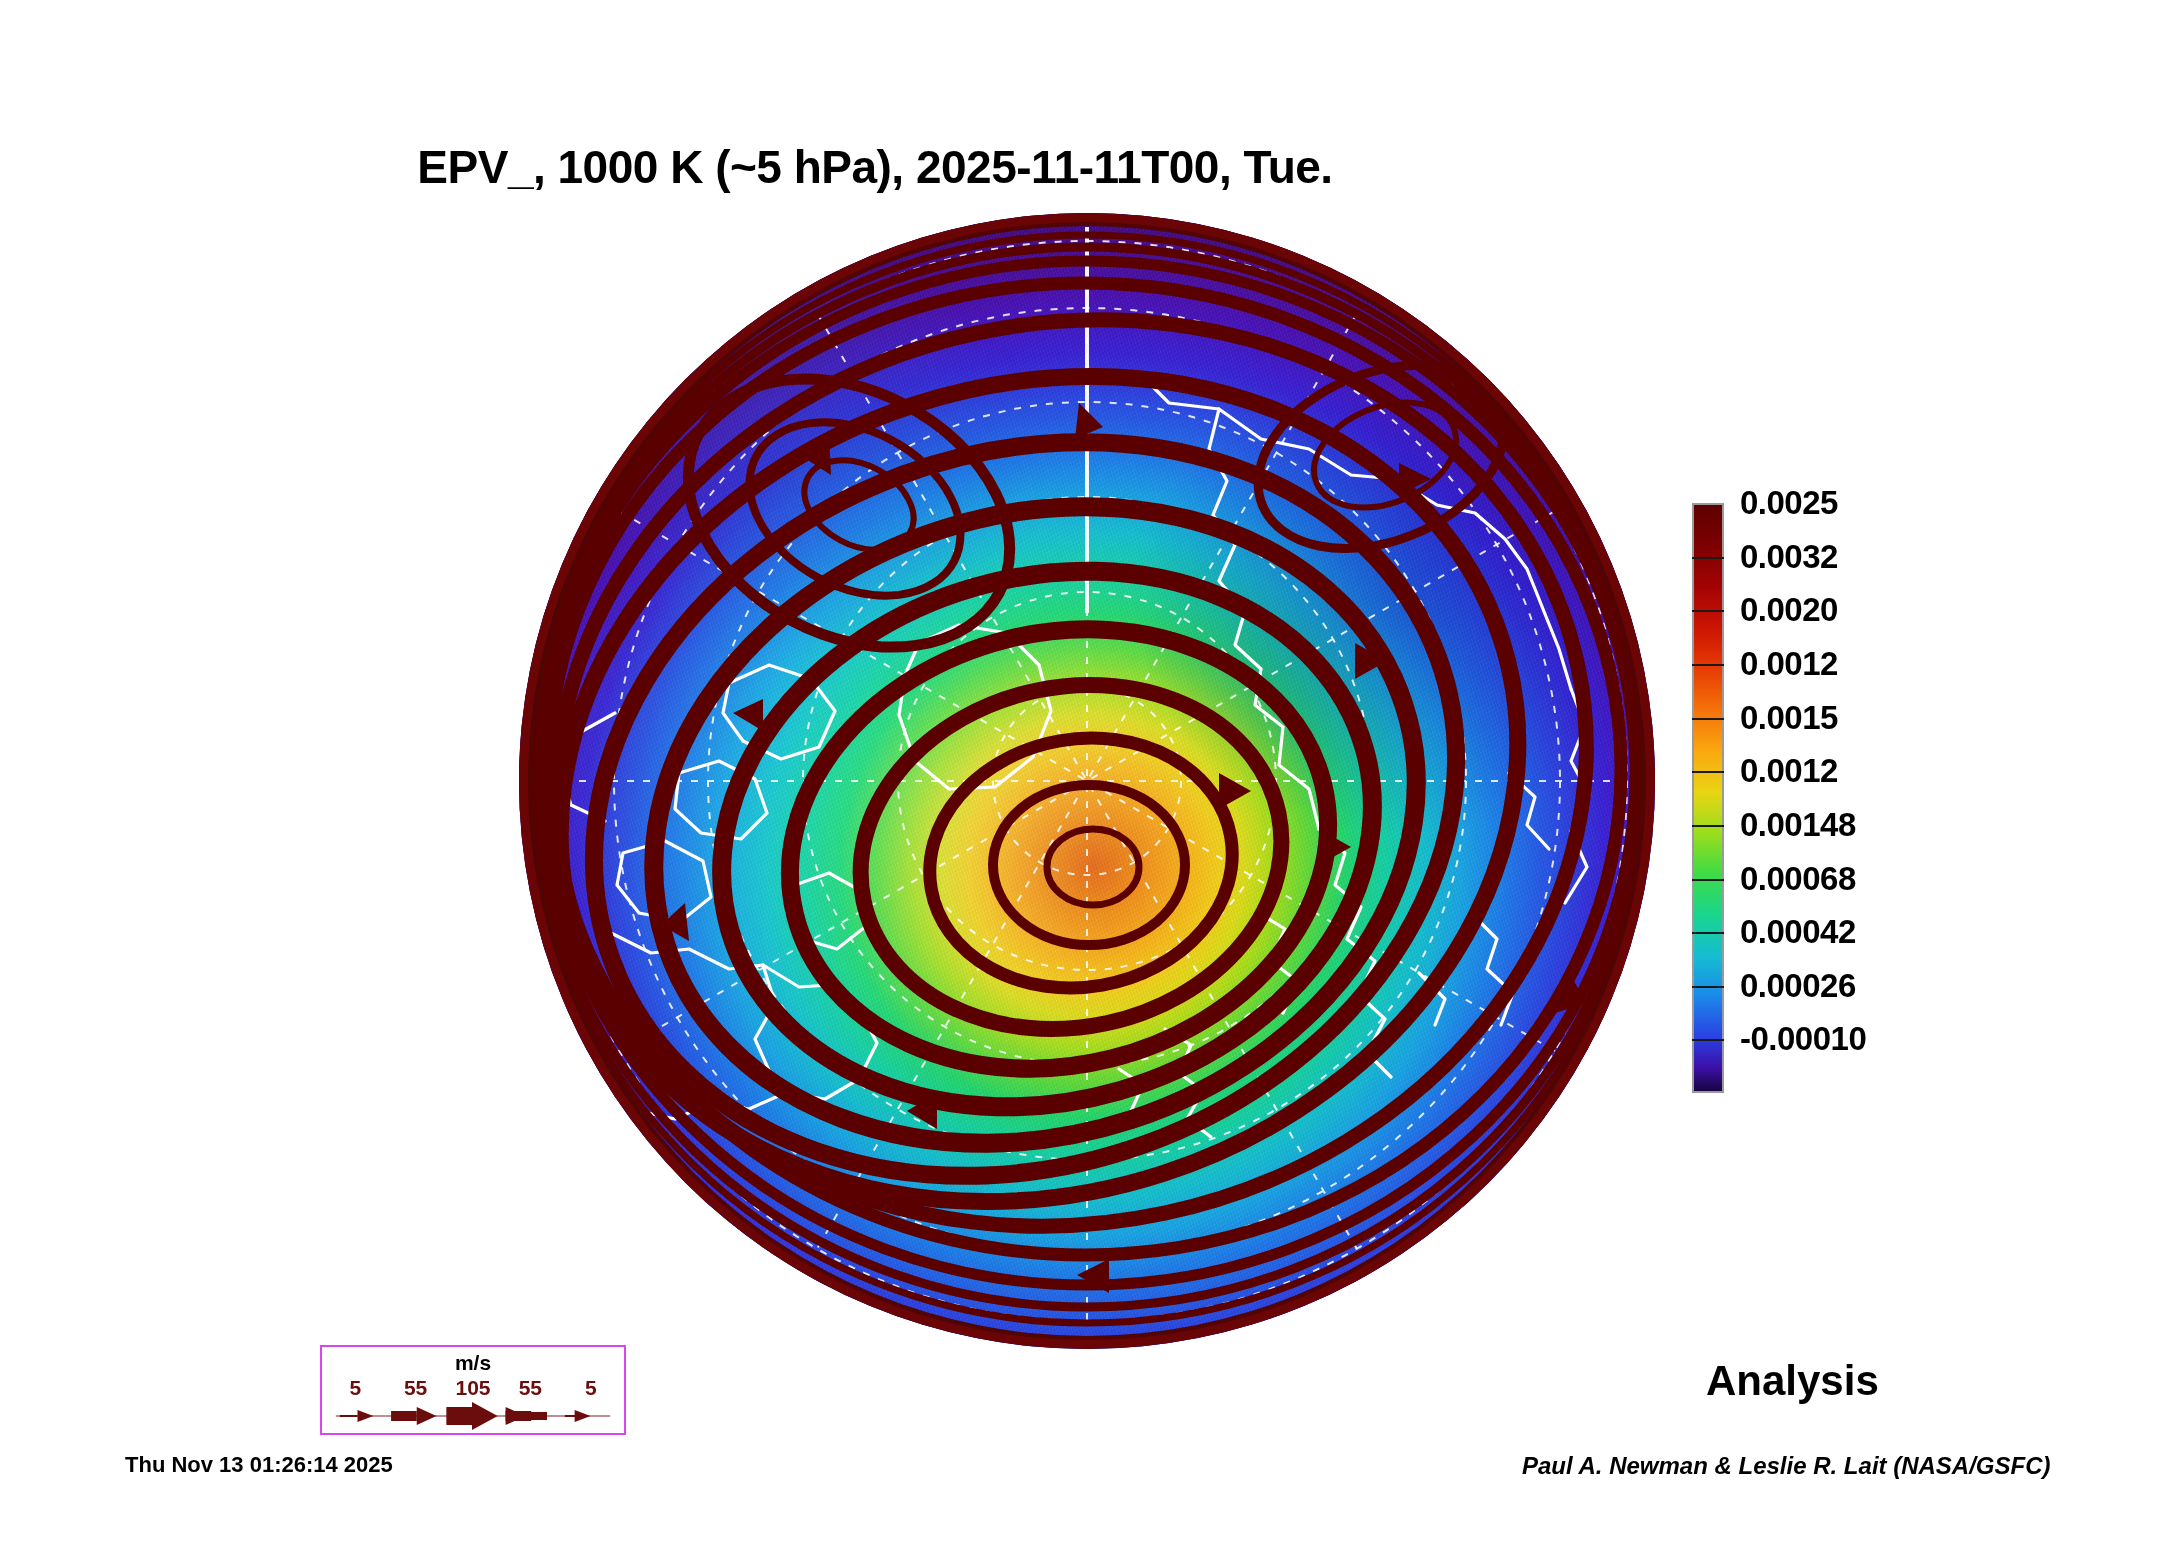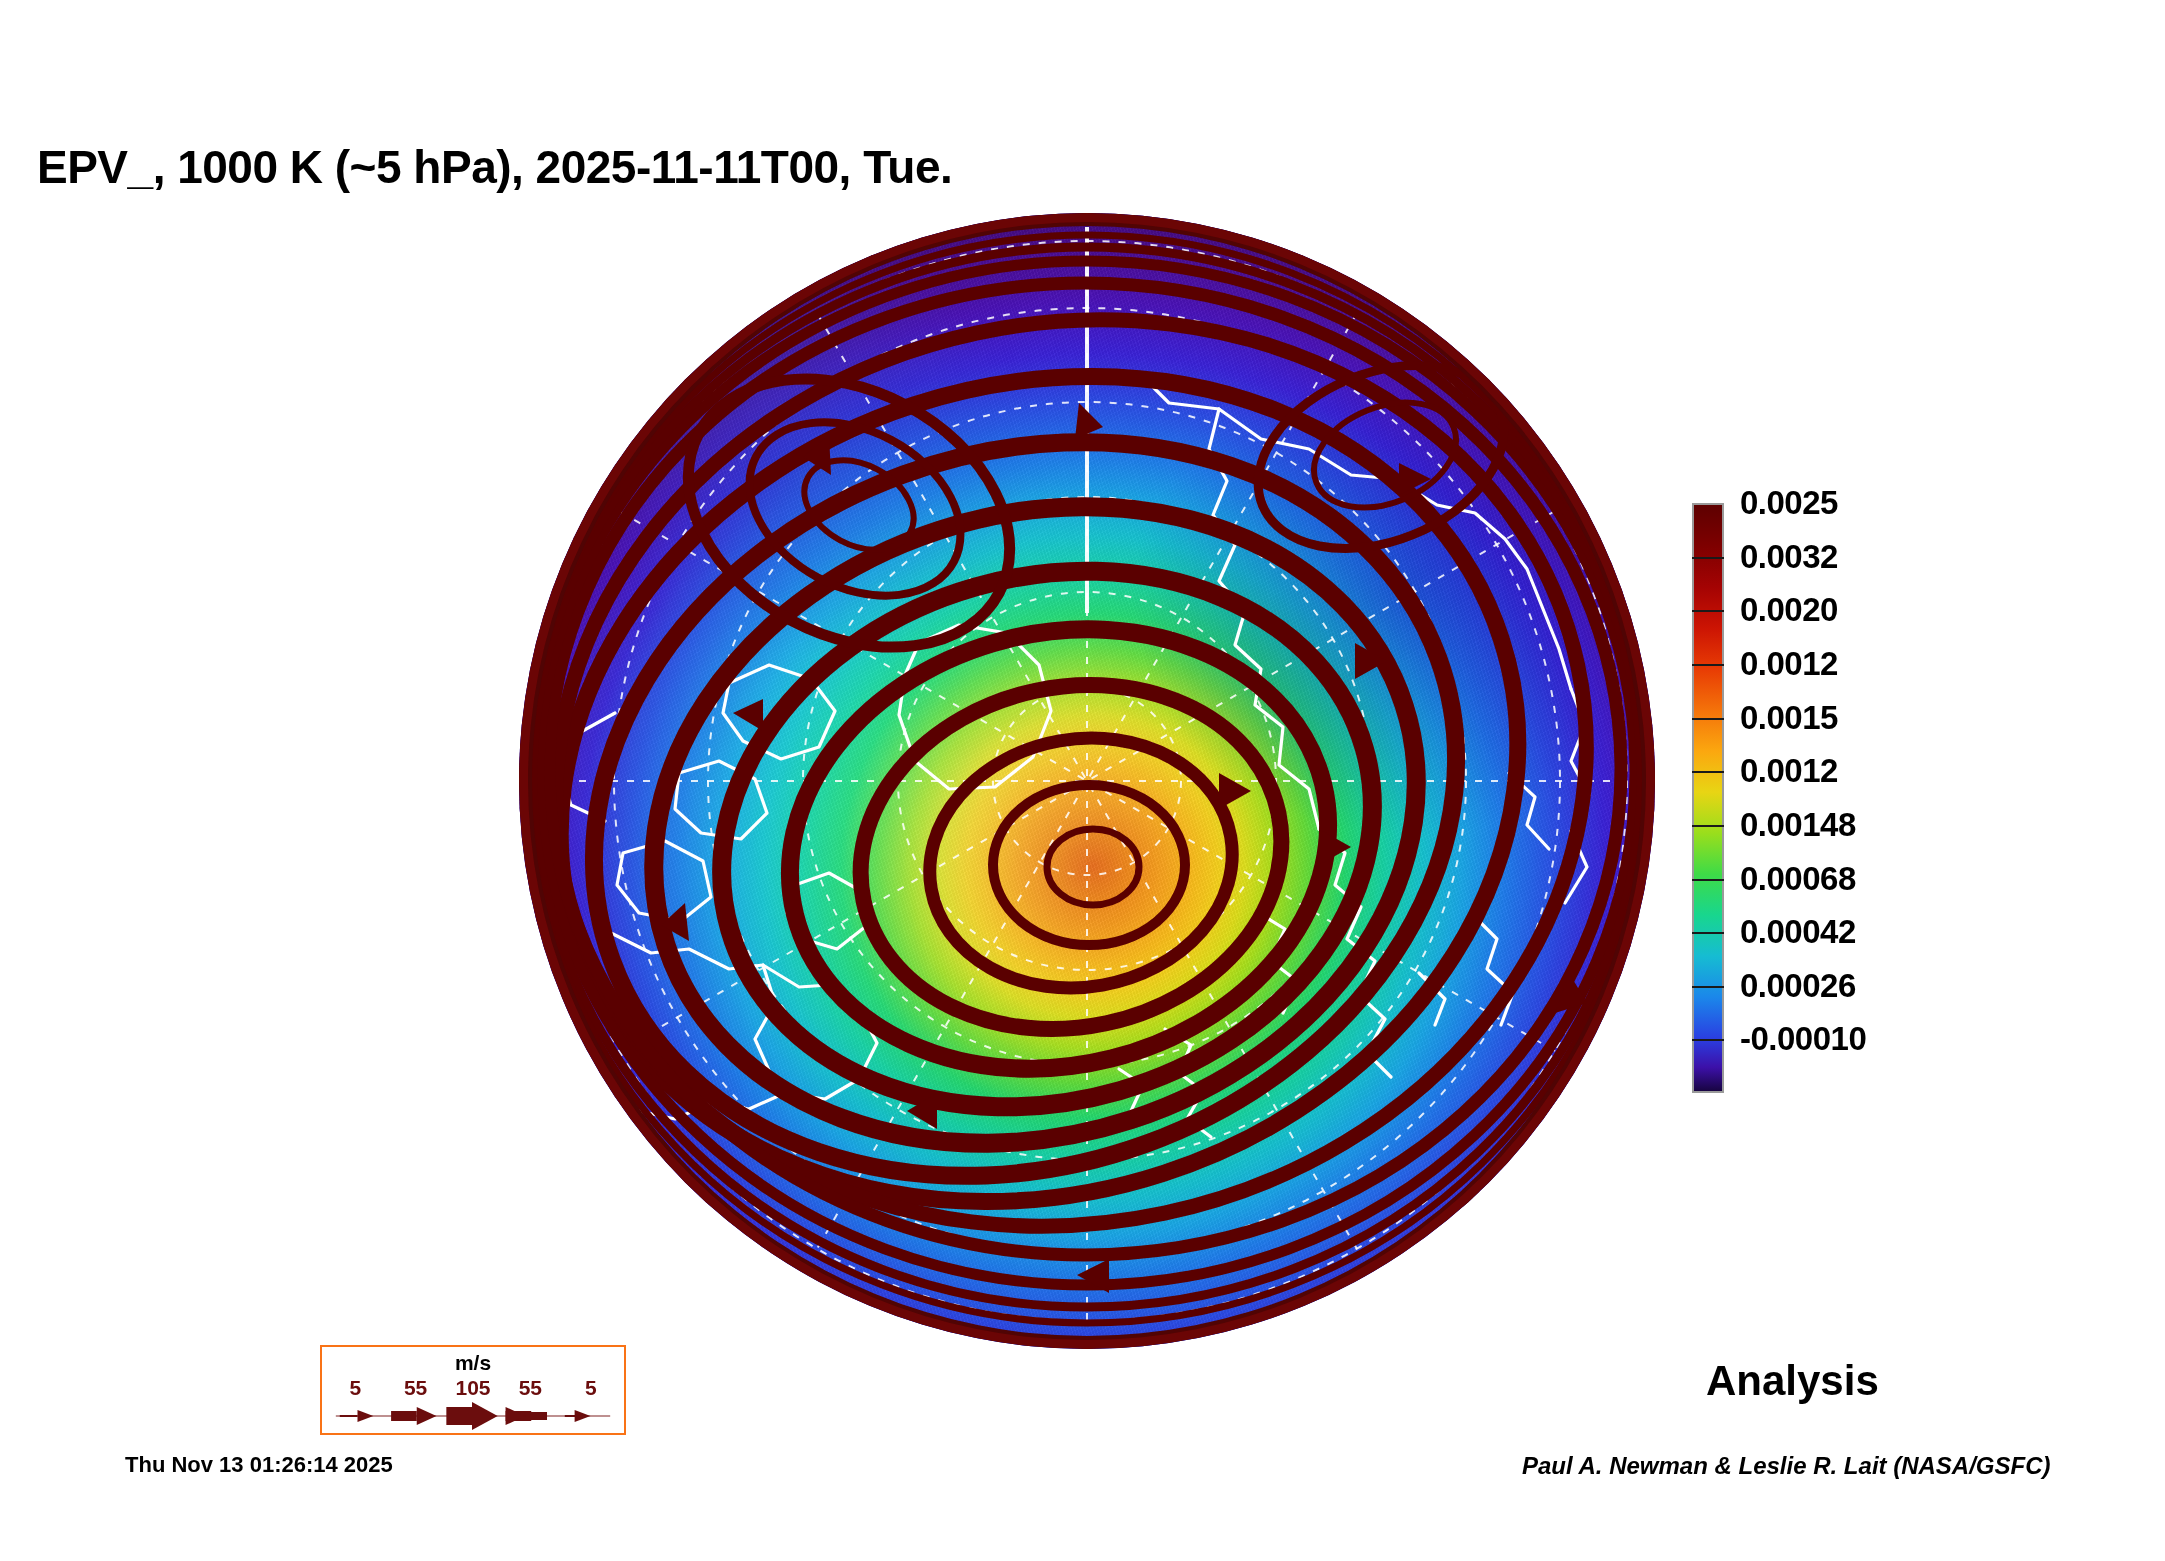"EPV_, 1000 K (~5 hPa)," #chart-title { left: 12px -> 5px; text-align: left -> center }
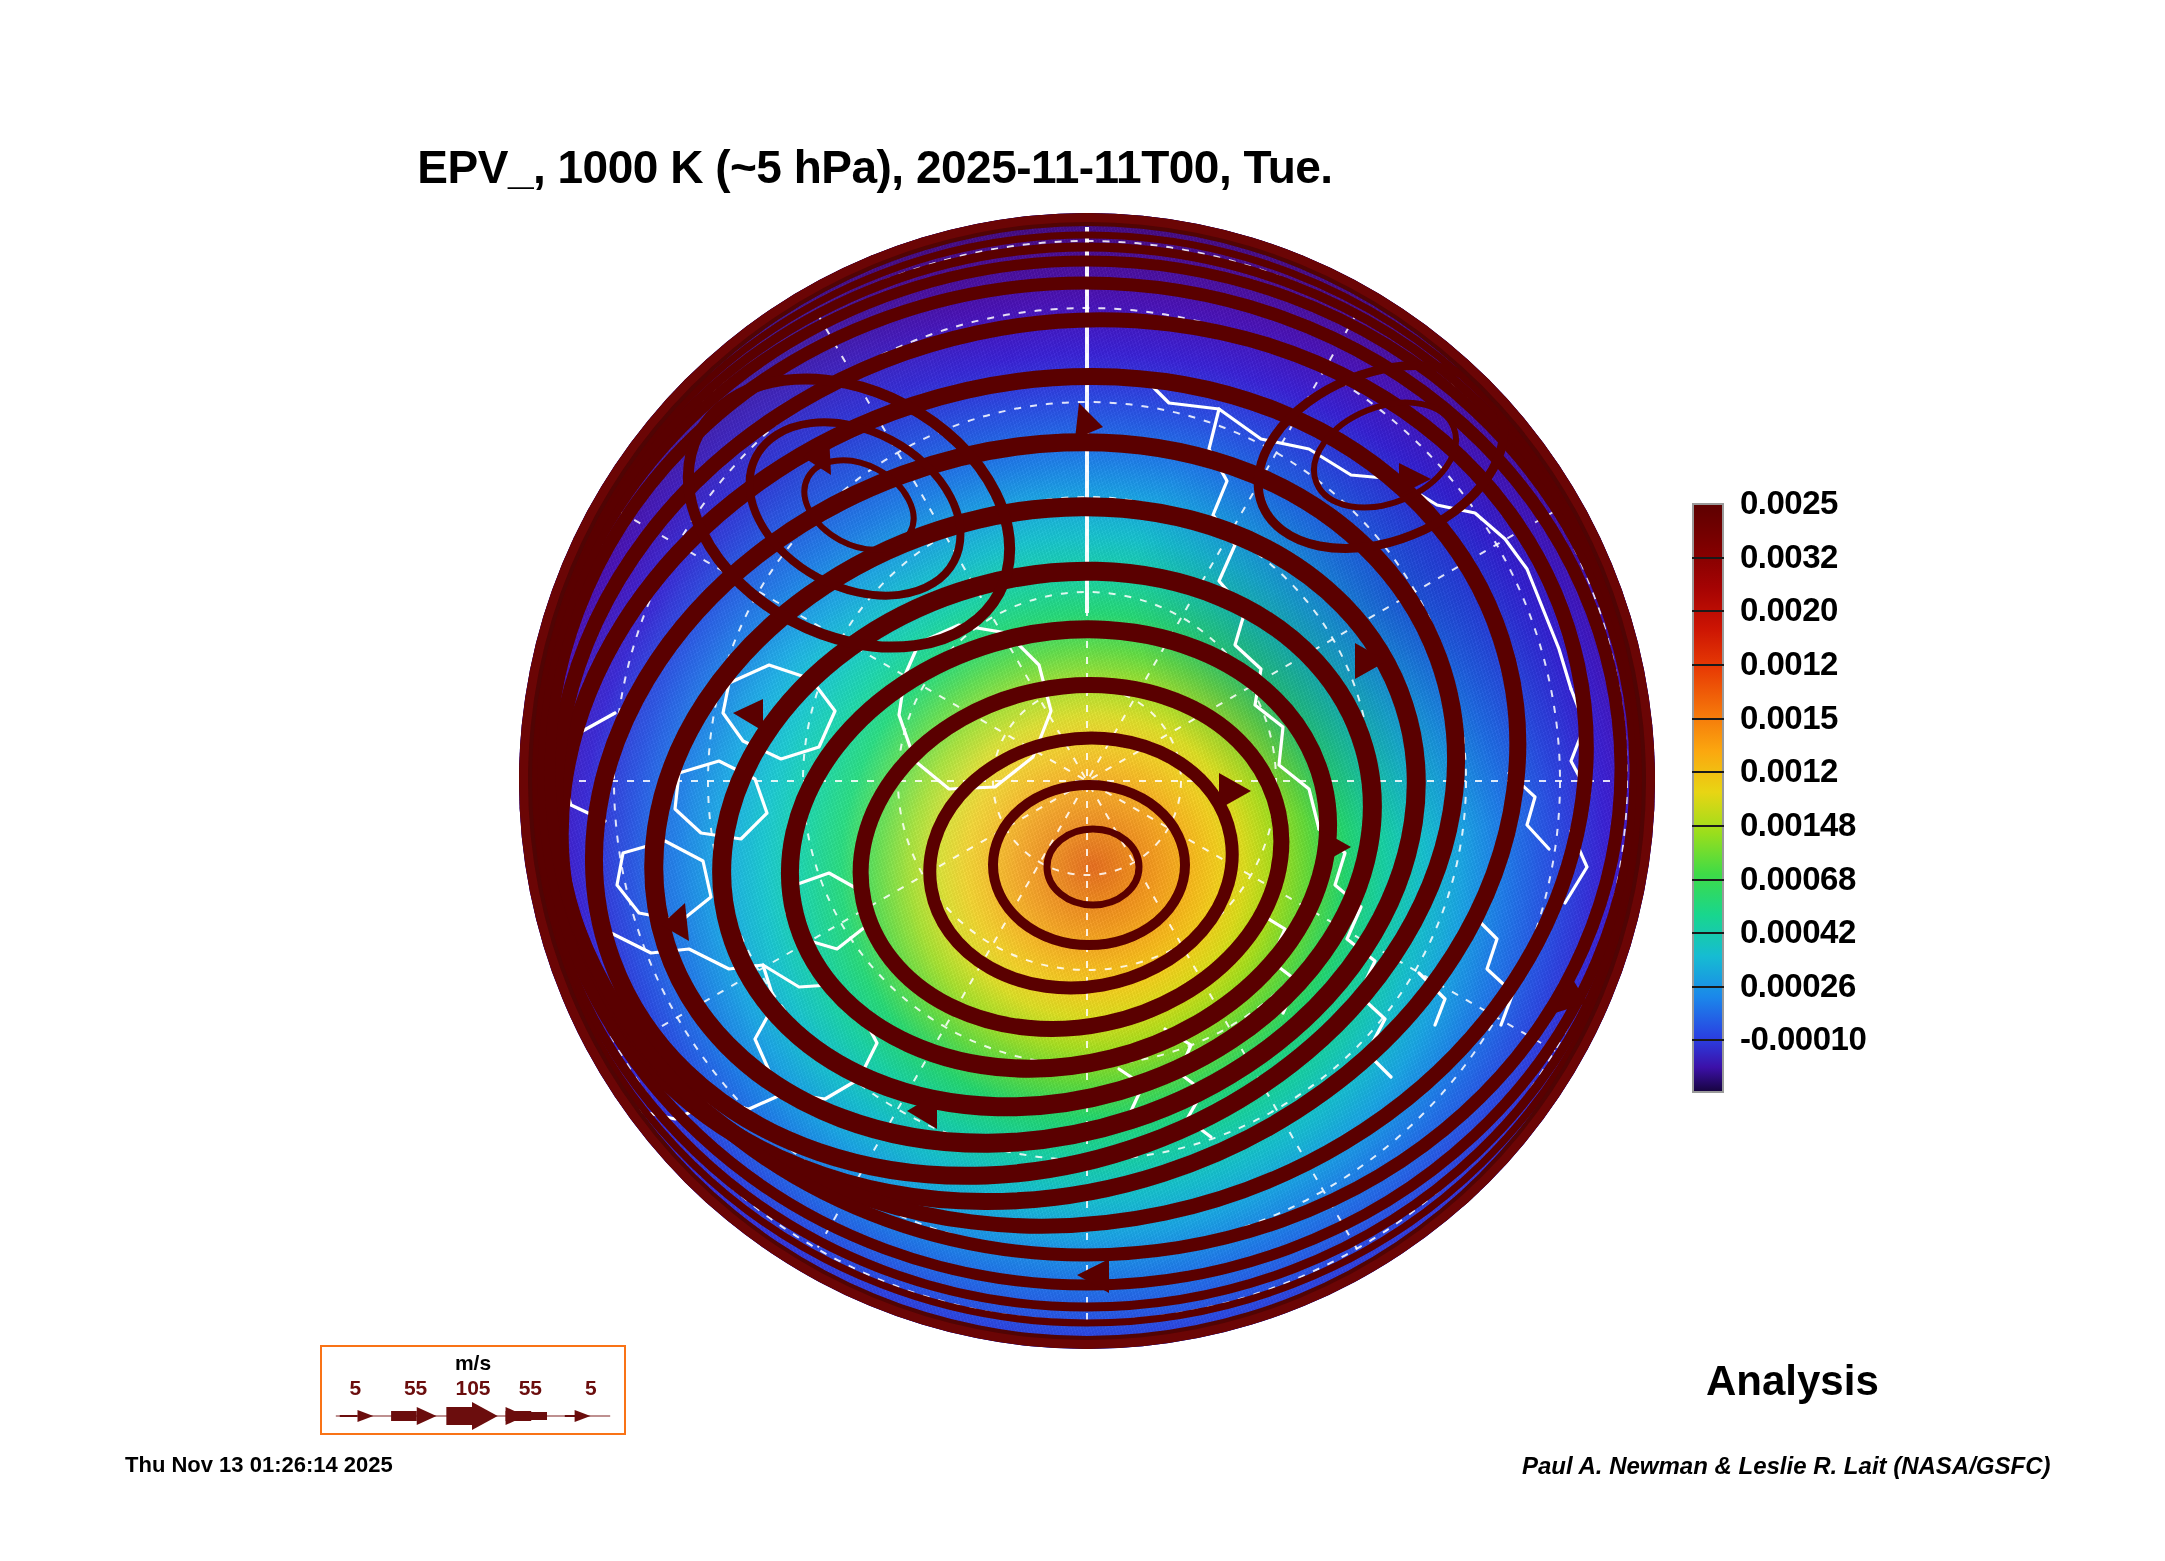"m/s" #wind-legend { border: 2px solid #f97316 -> 2px solid #d946ef }
